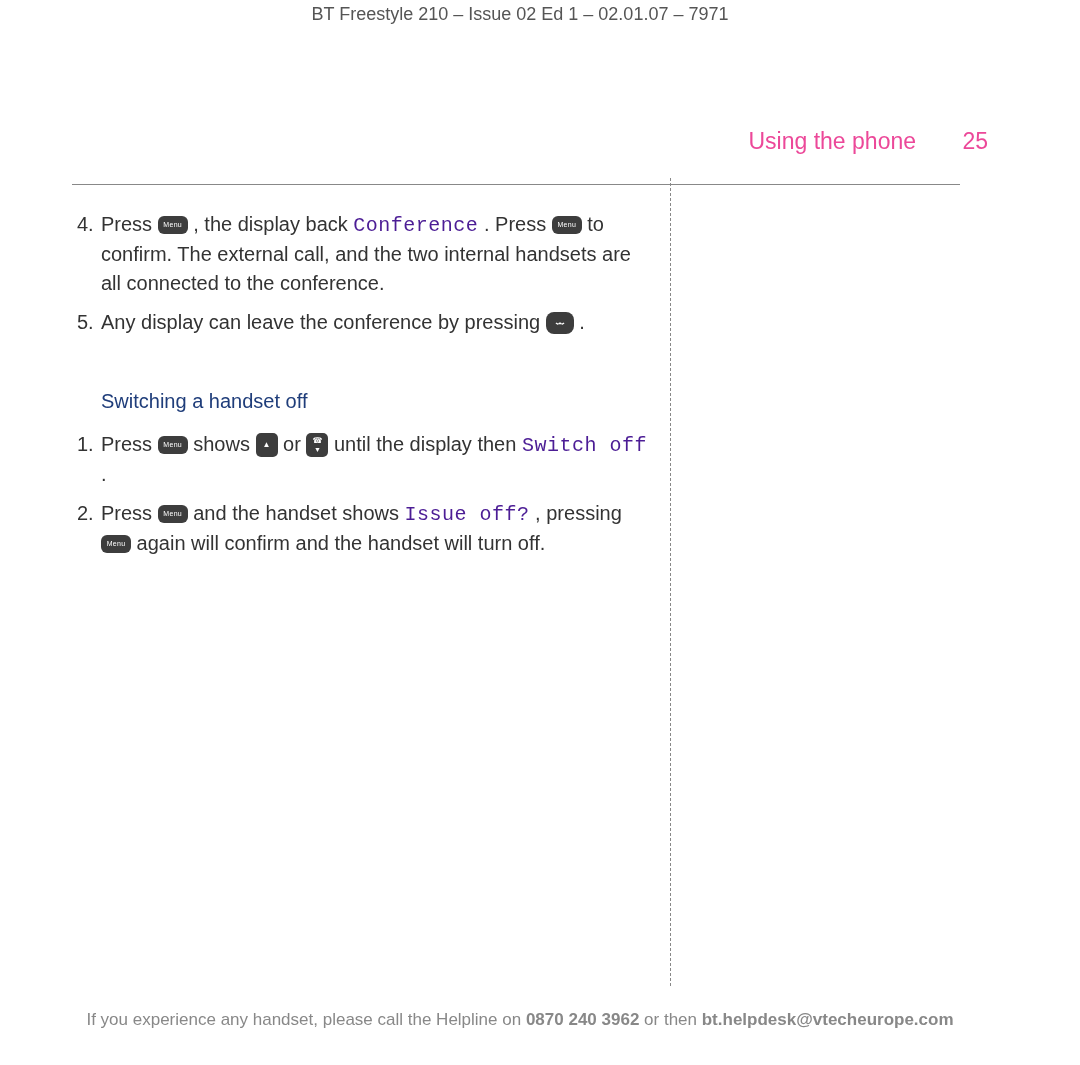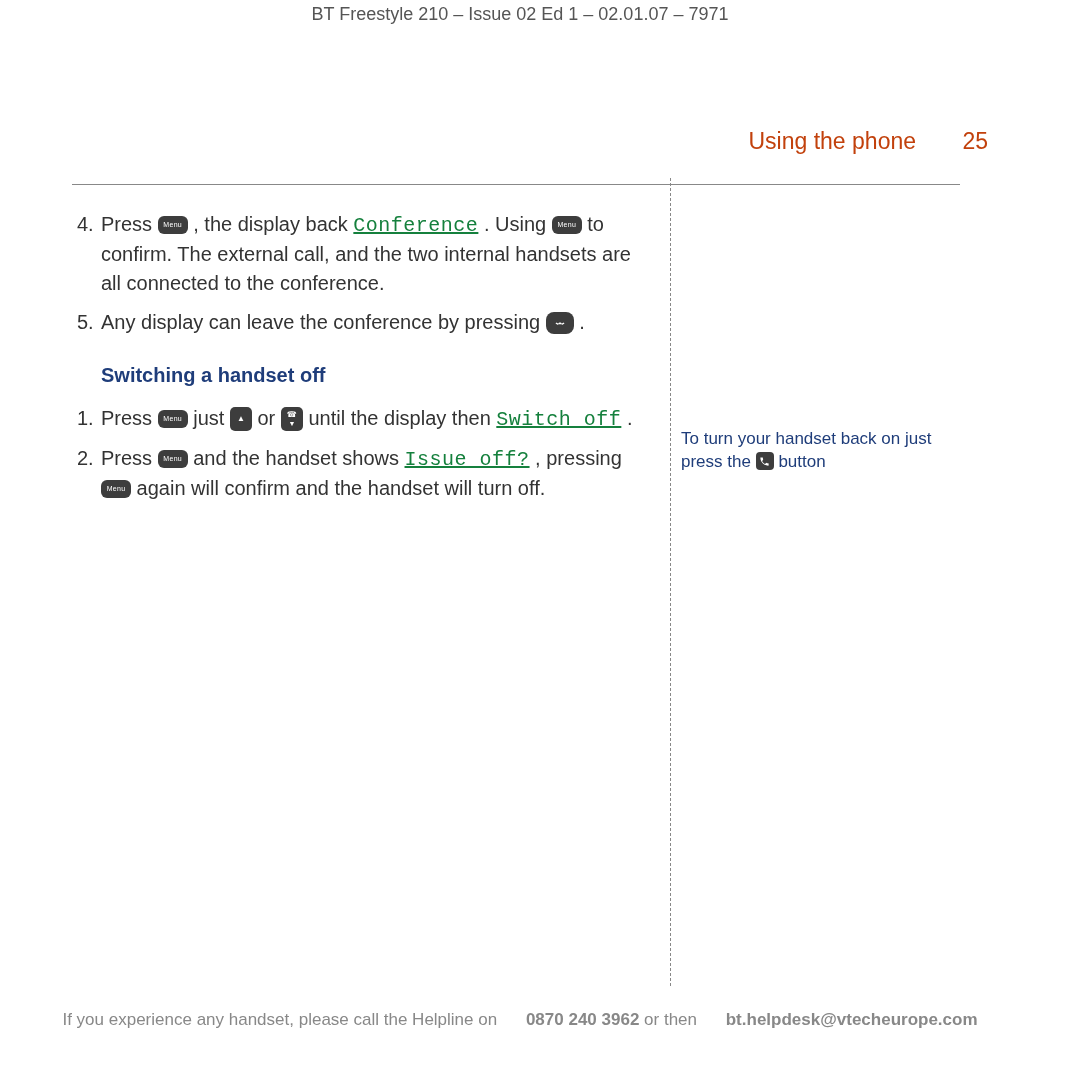"Using the phone 25" .section-header { color: #c2410c -> #ec4899 }
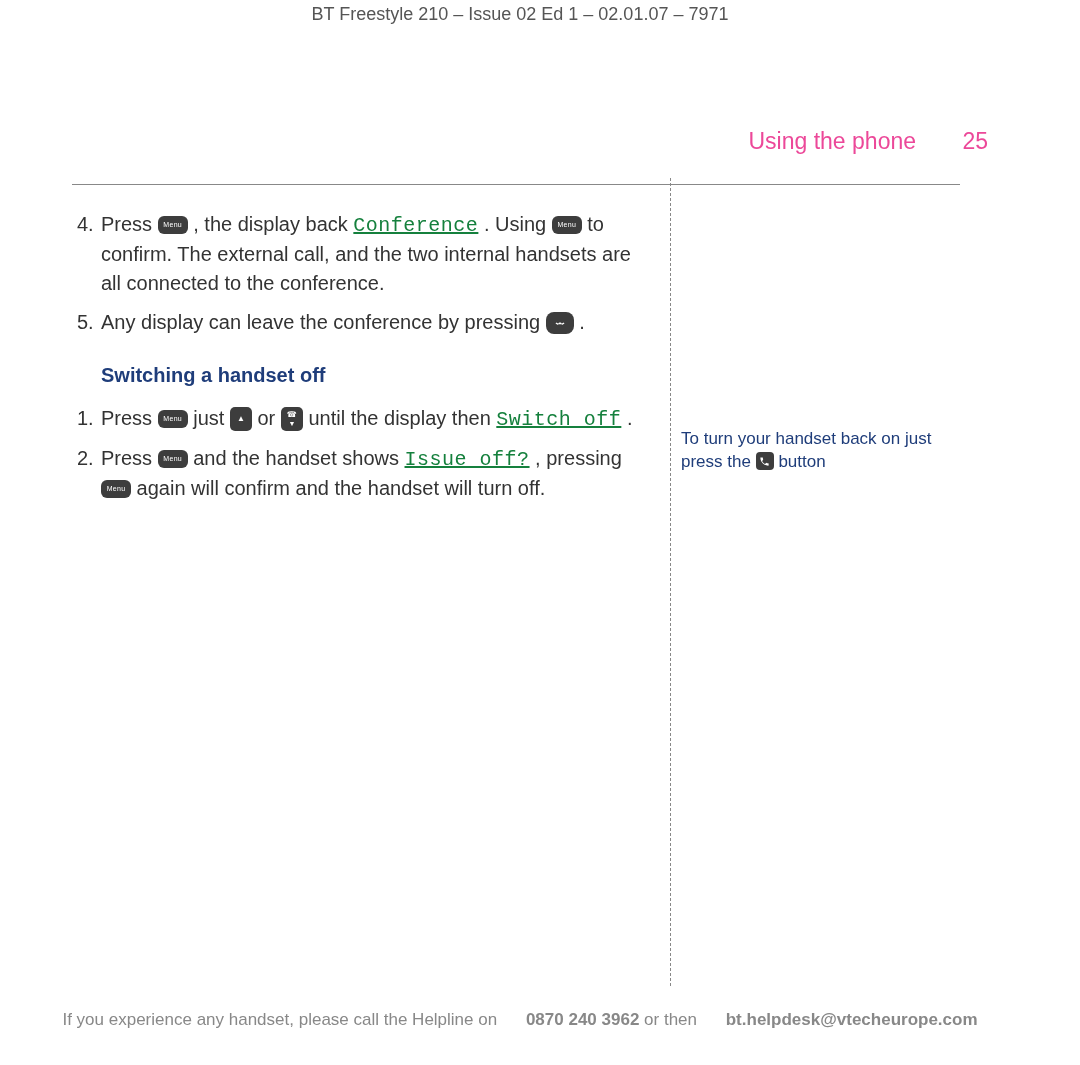"Conference" .mono { color: #15803d -> #4c1d95; text-decoration: underline -> none }
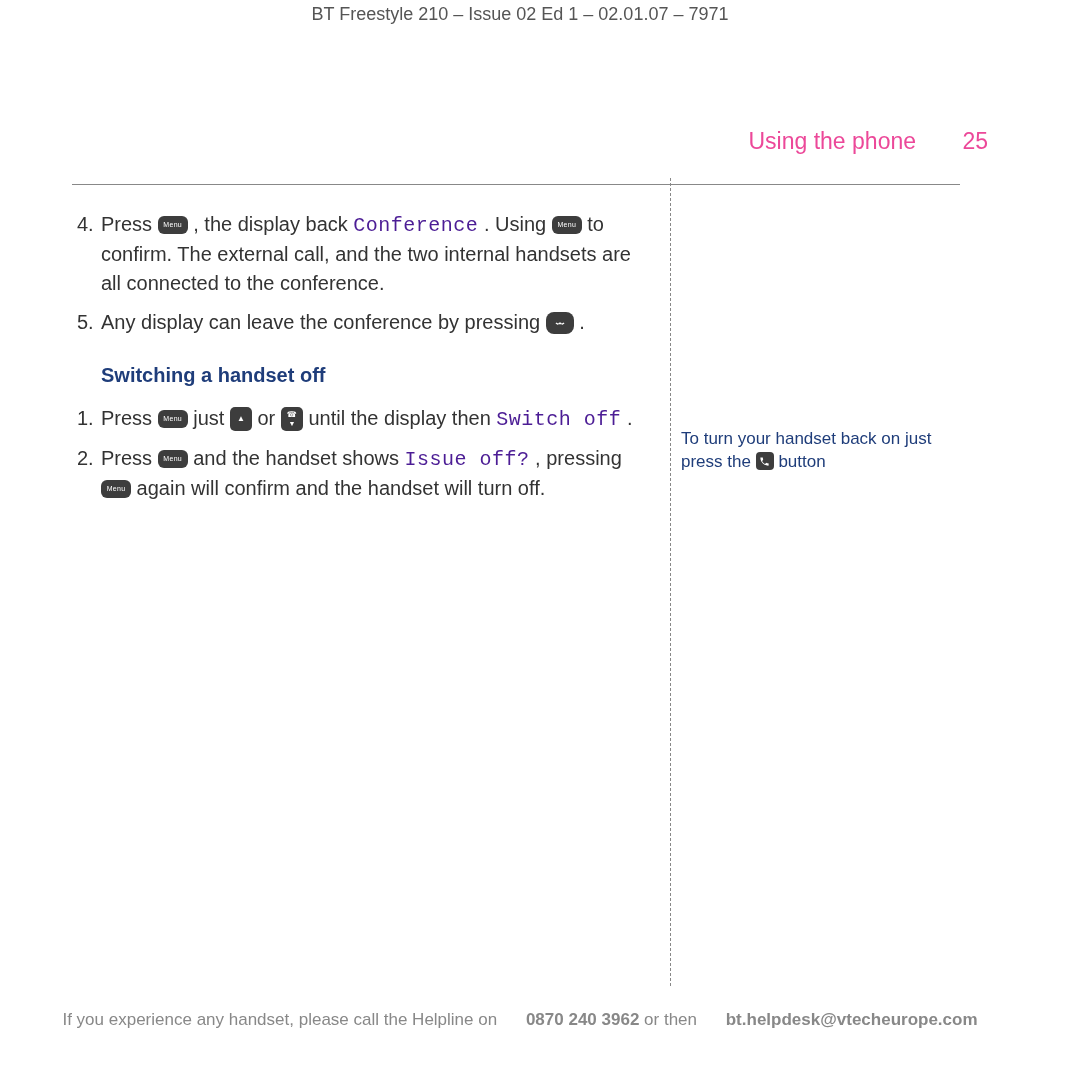". Using" span { text: Using -> Press }
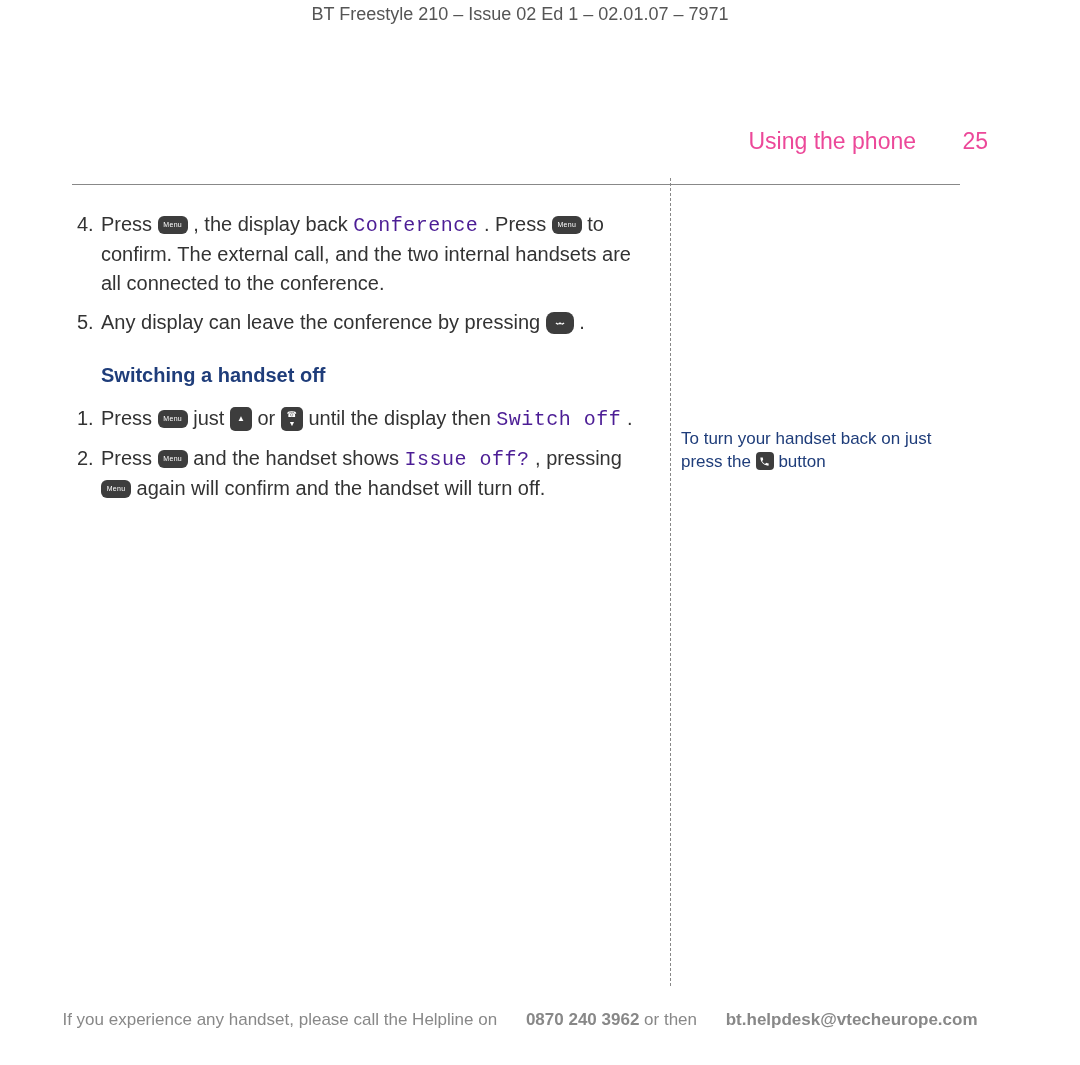"Switching a handset off" .subheading { font-weight: 700 -> 400; margin-top: 24px -> 50px }
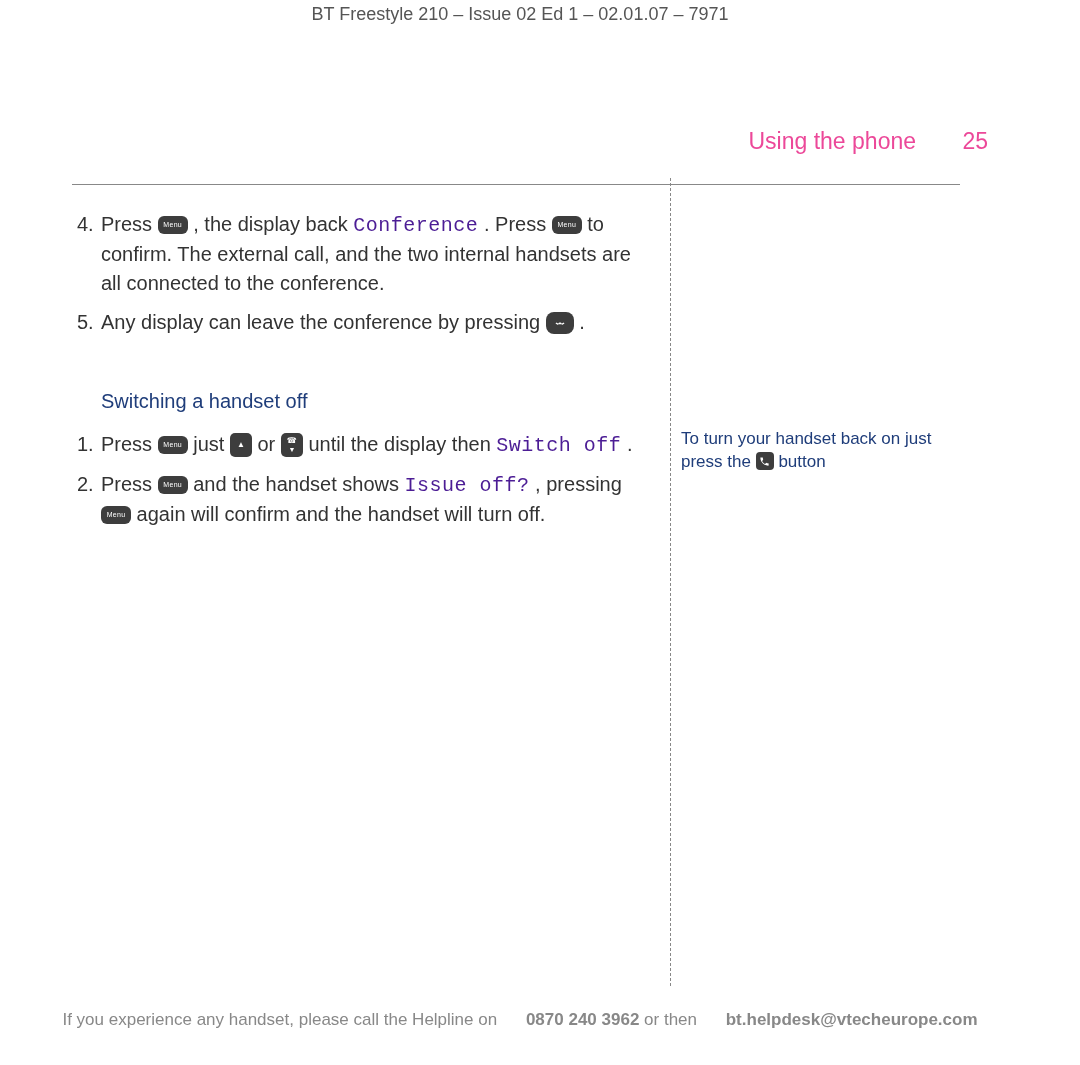"just" span { text: just -> shows }
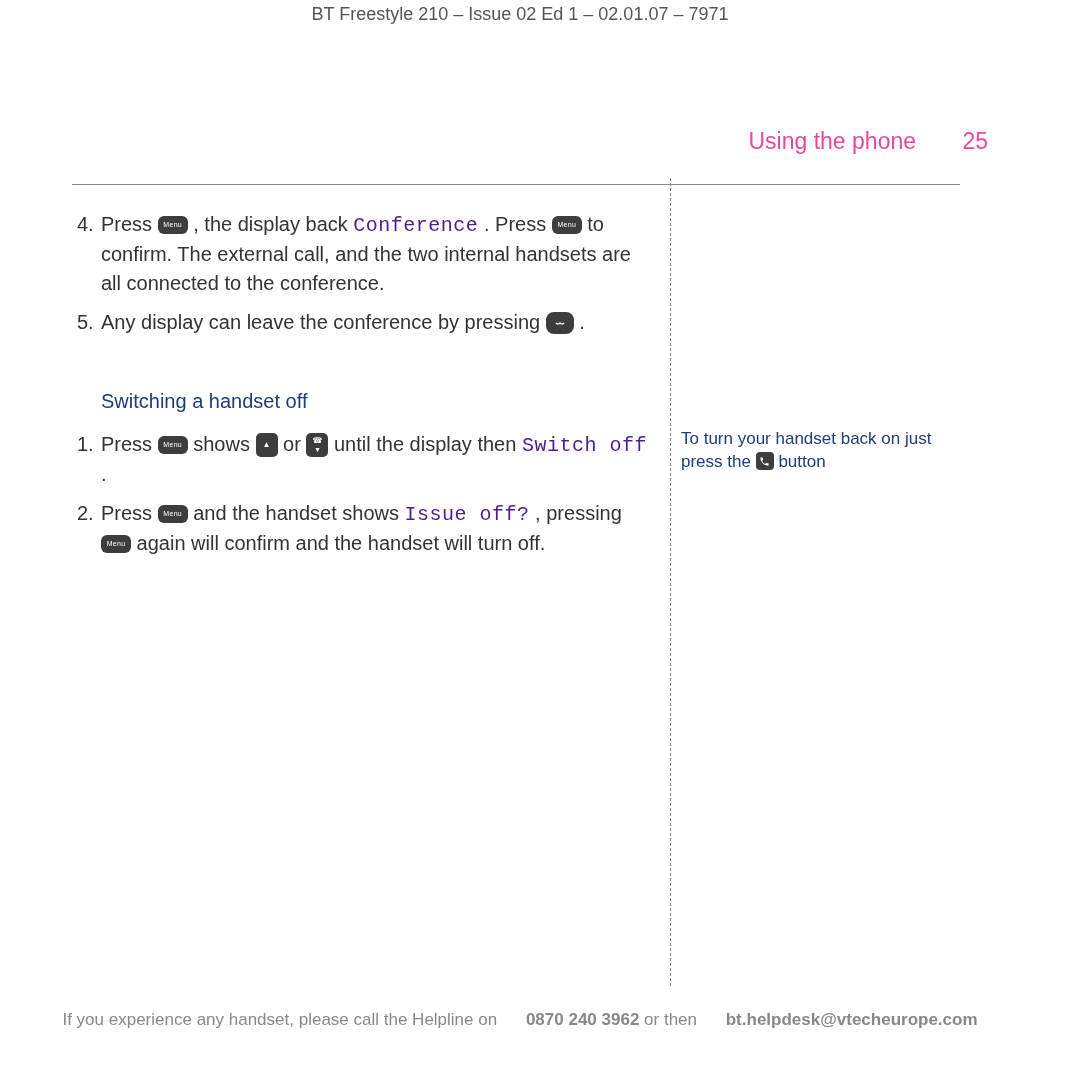"To turn your handset back" div.side-col { html: <div> <div> <span>To turn your handset back on just press the </span> <span> <svg> <path></path> </svg> </span> <span> button</span> </div> </div> -> none }
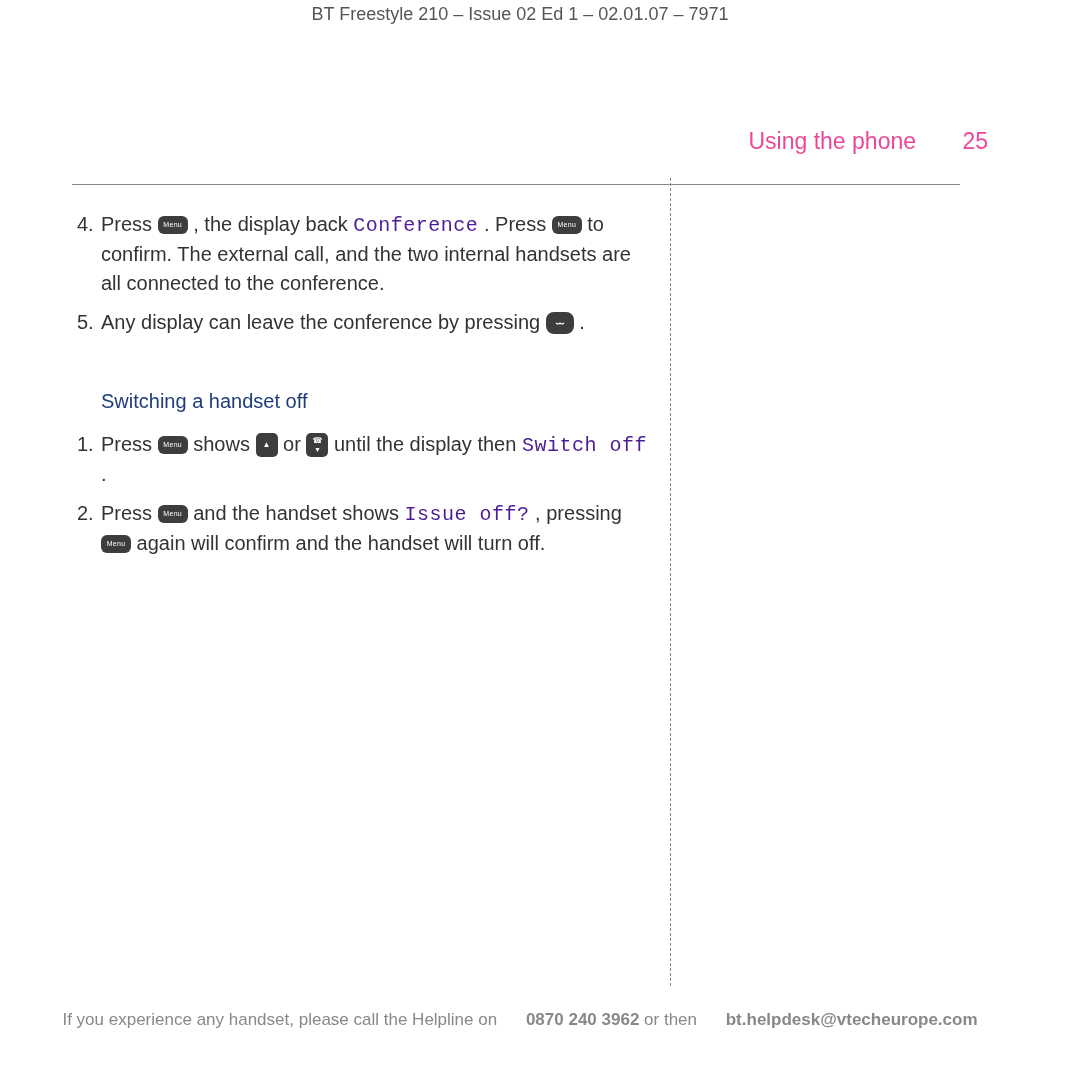"0870 240 3962" .footer .phone, .footer .email { margin-left: 24px -> none }
